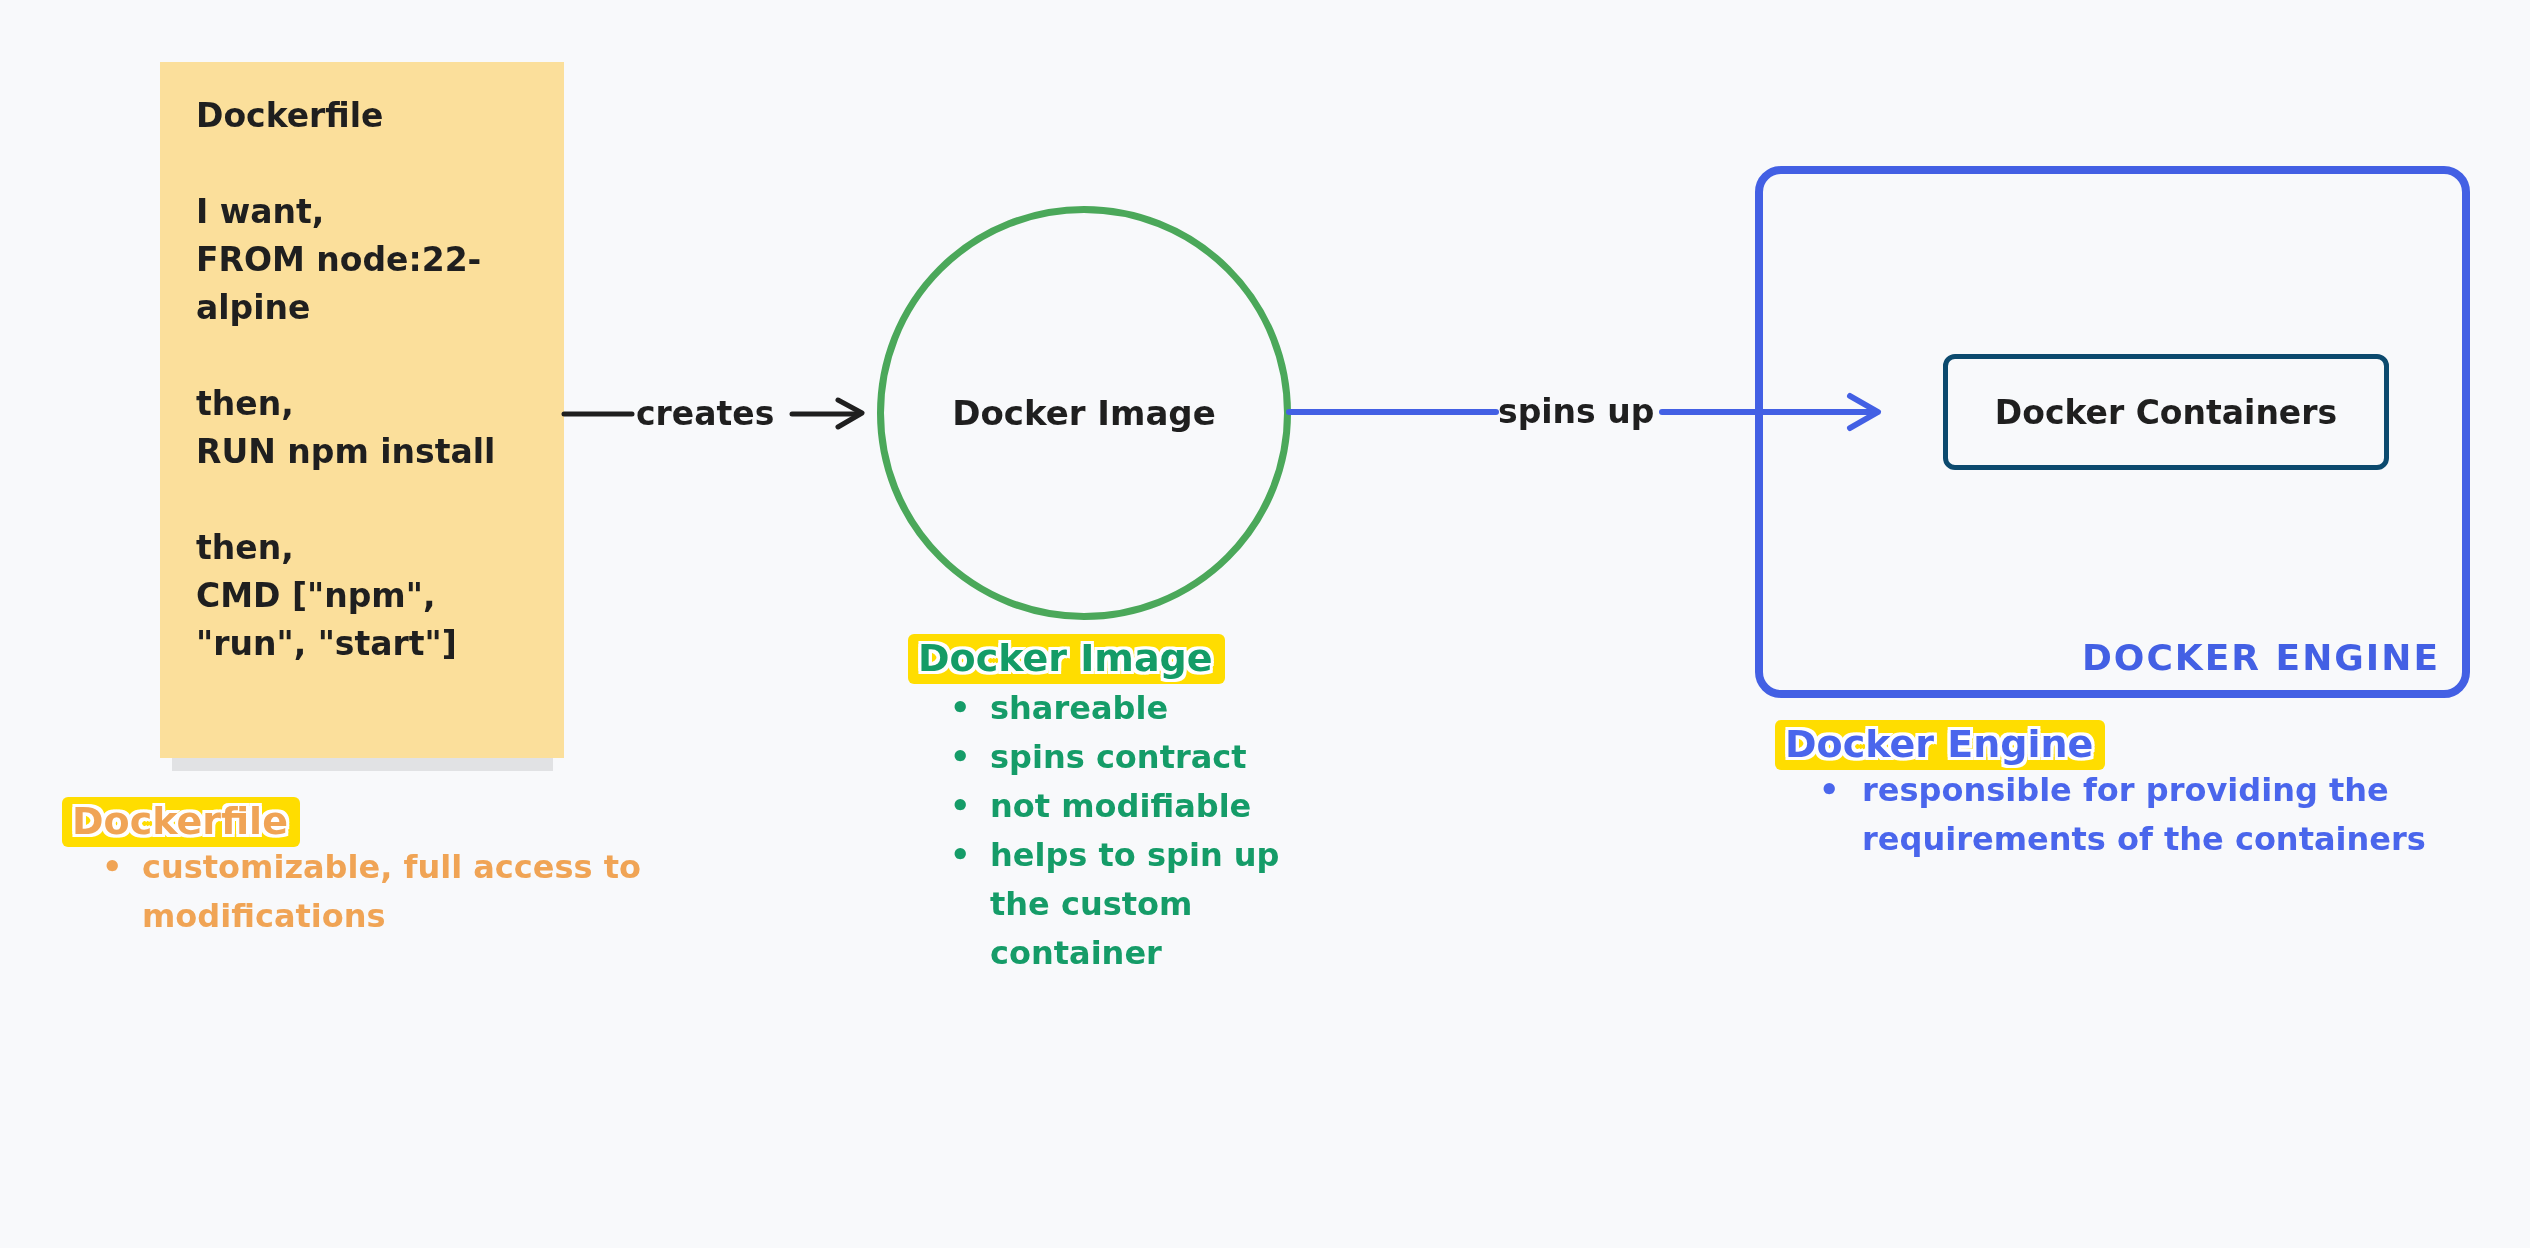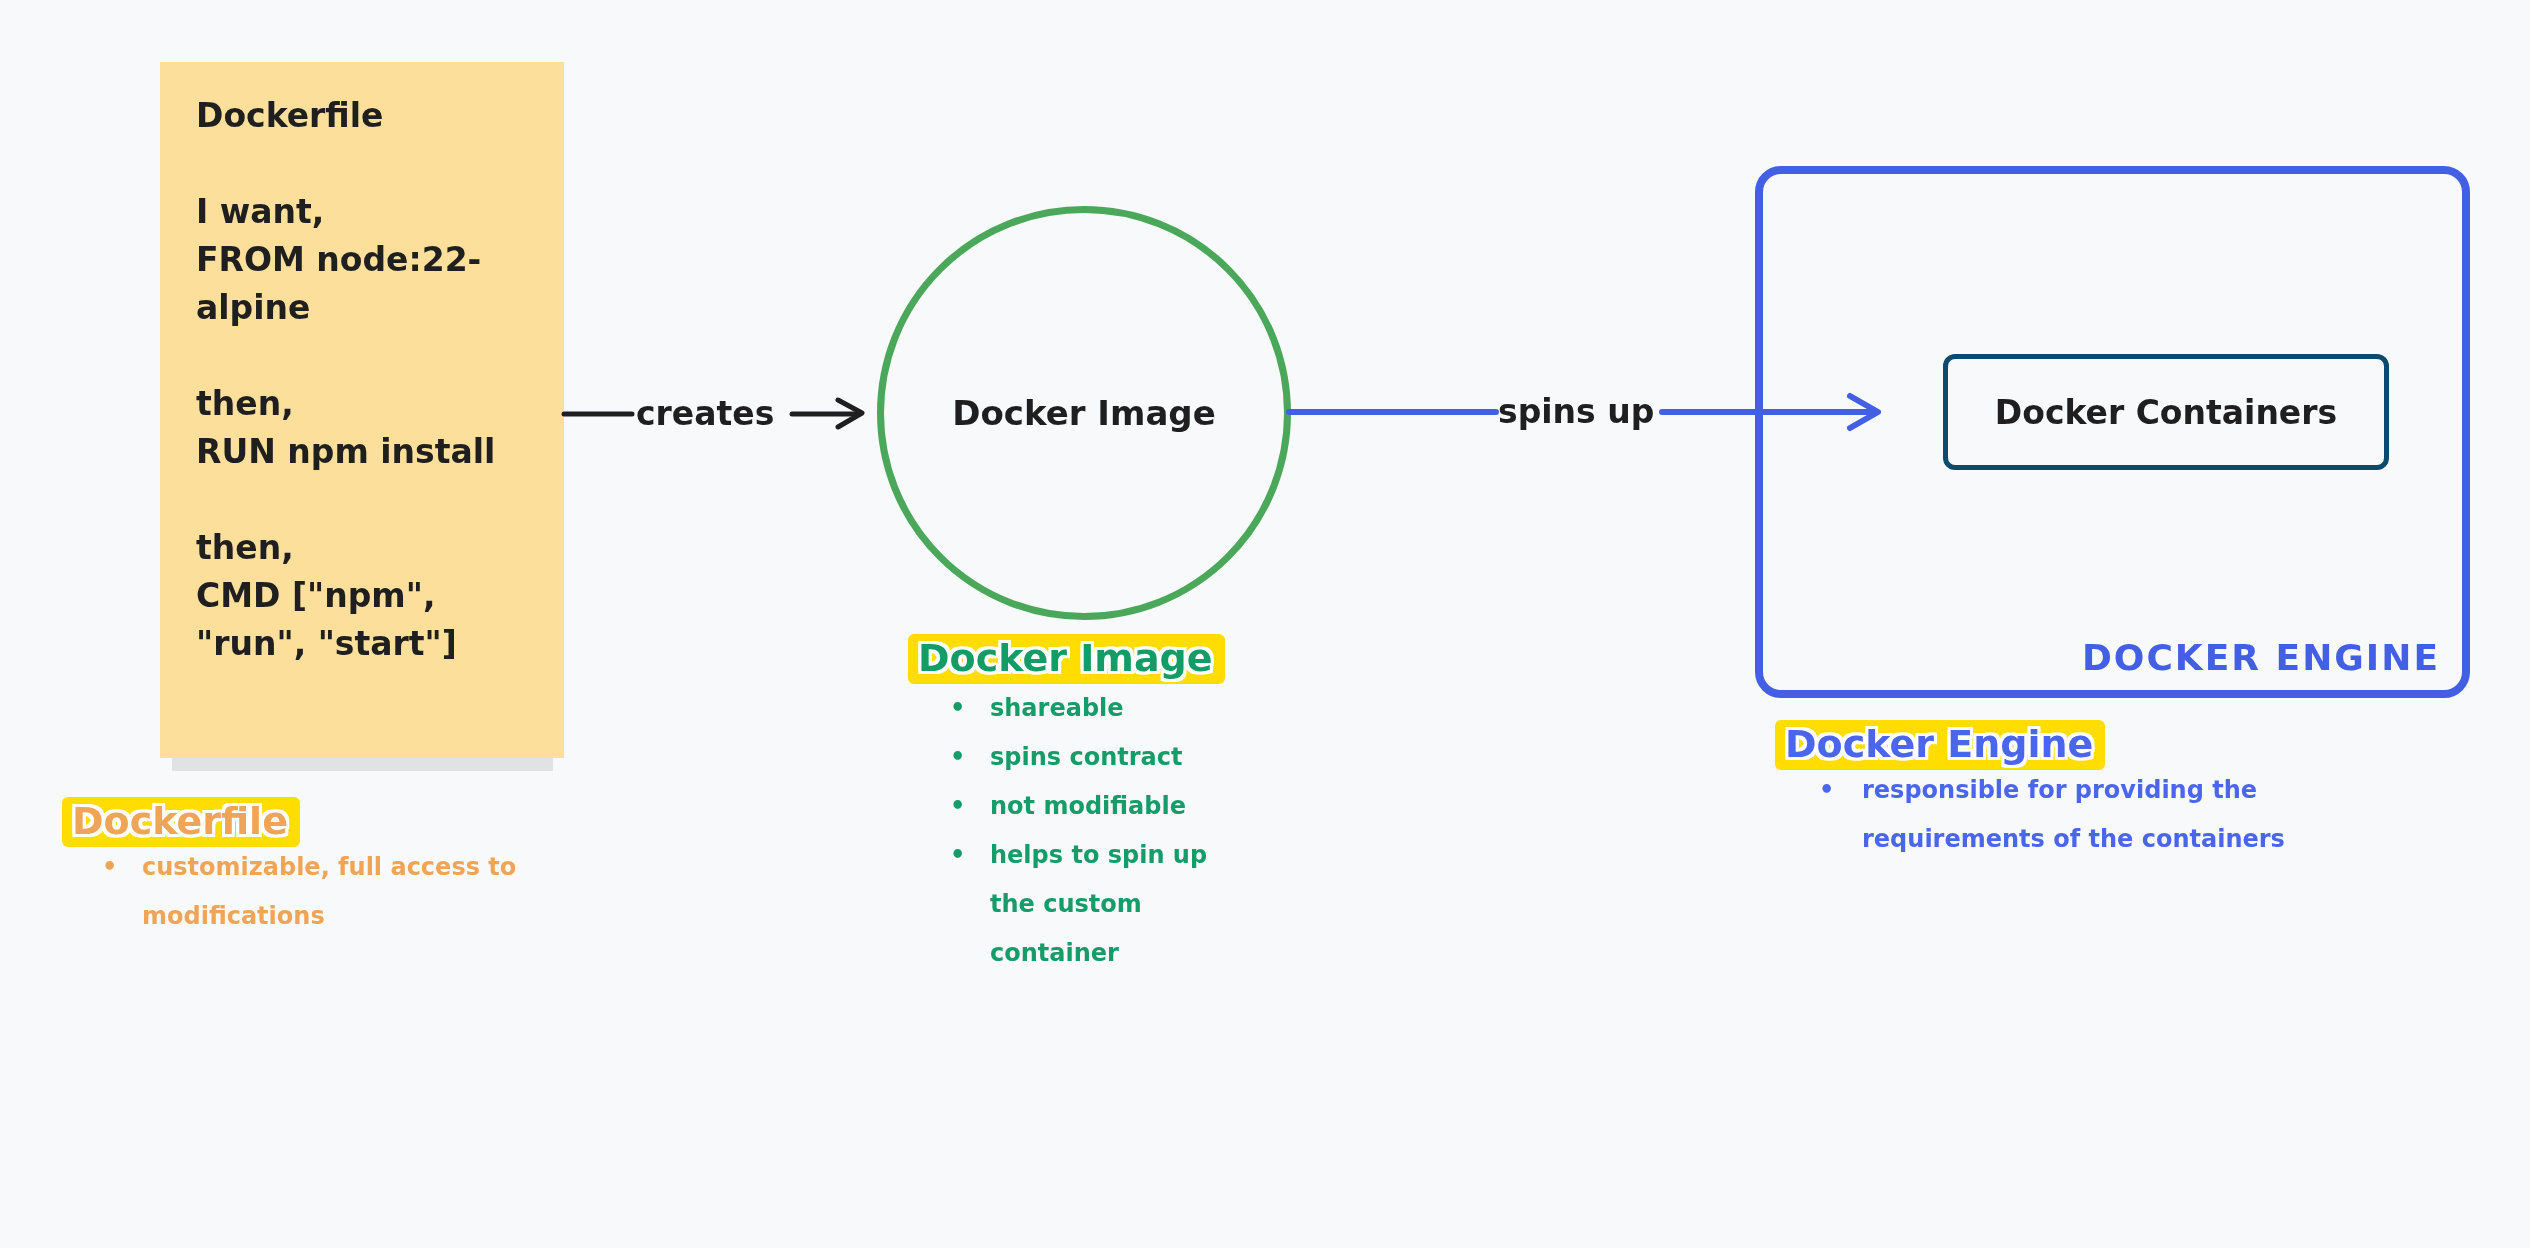"shareable" ul.notes { font-size: 24px -> 32px }
